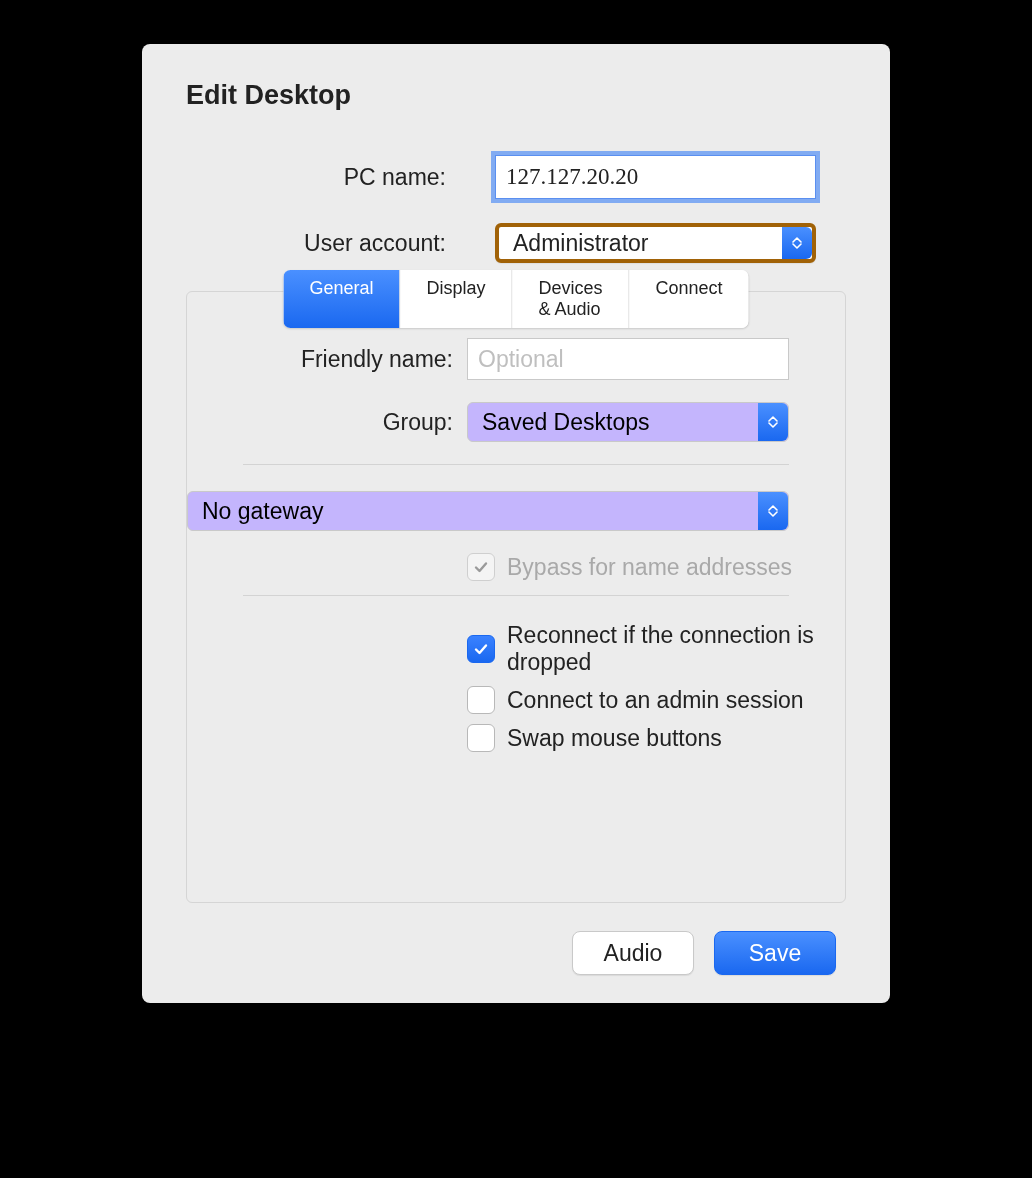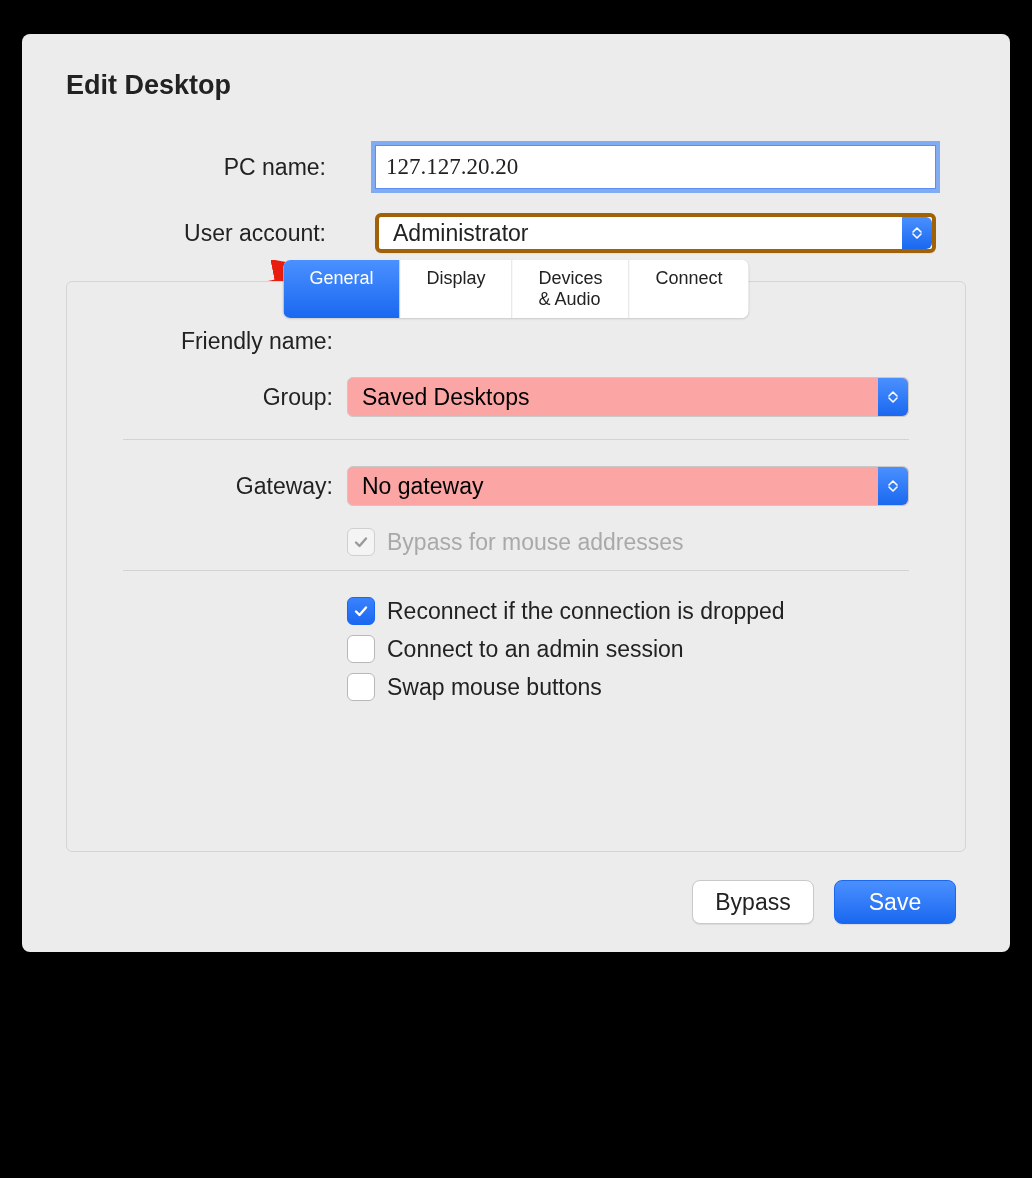"Edit Desktop" .window { margin: 34px auto 44px auto -> 44px auto 44px auto; width: 988px -> 748px }
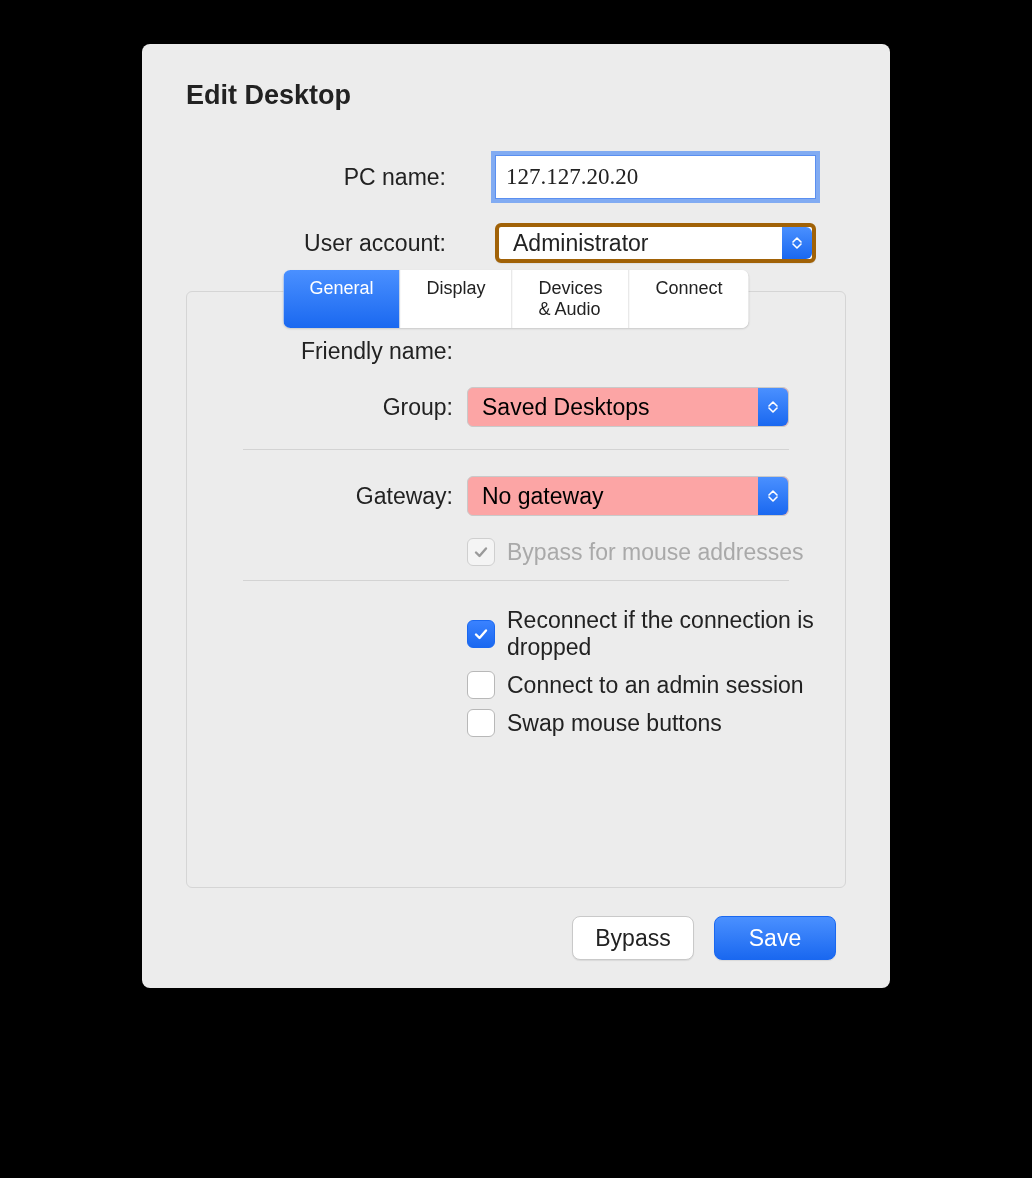"Optional" input.inner-input { html: none -> <input> }
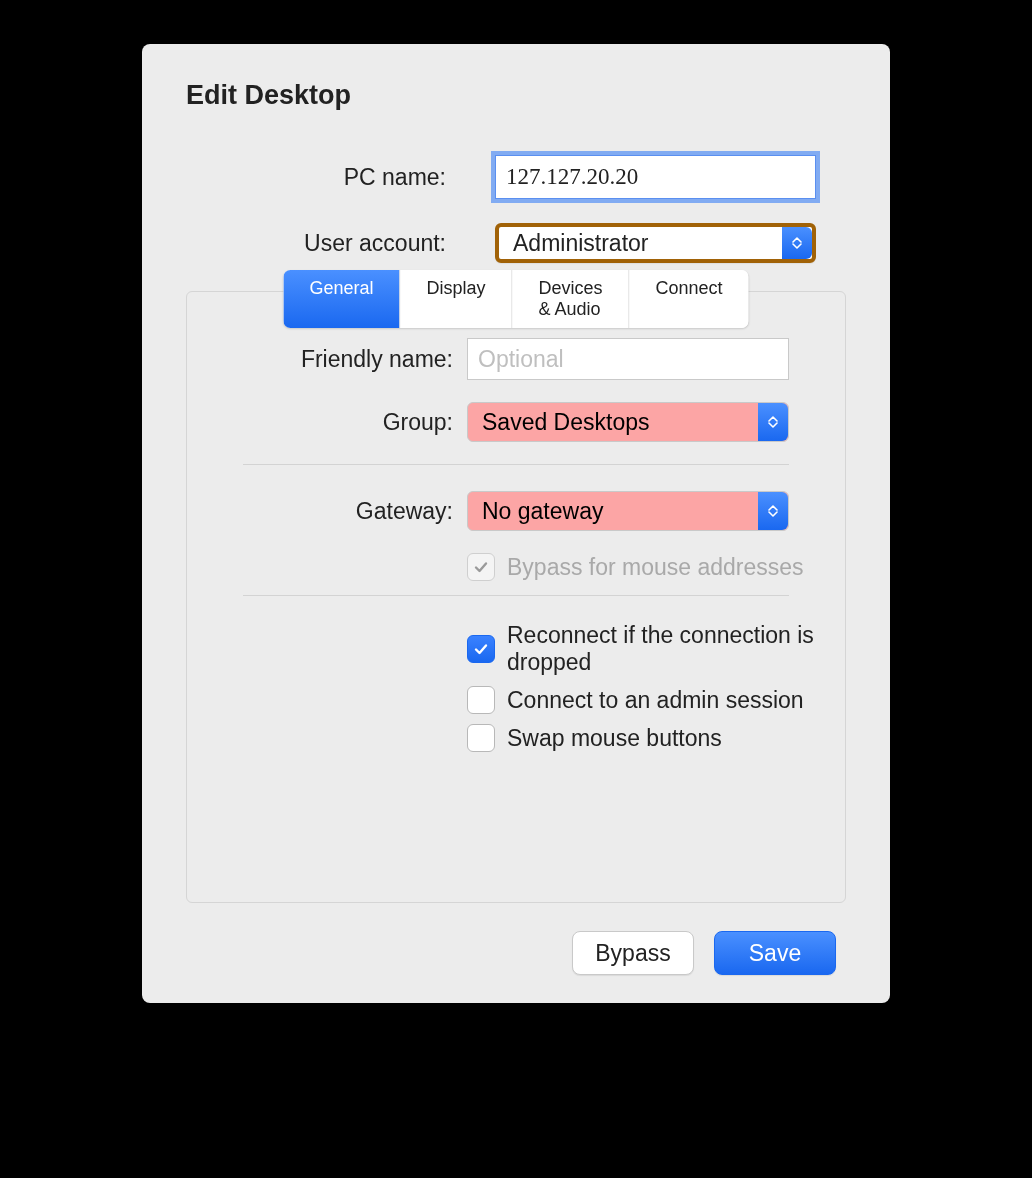"Saved Desktops" .inner-select { background: #fca5a5 -> #c4b5fd }
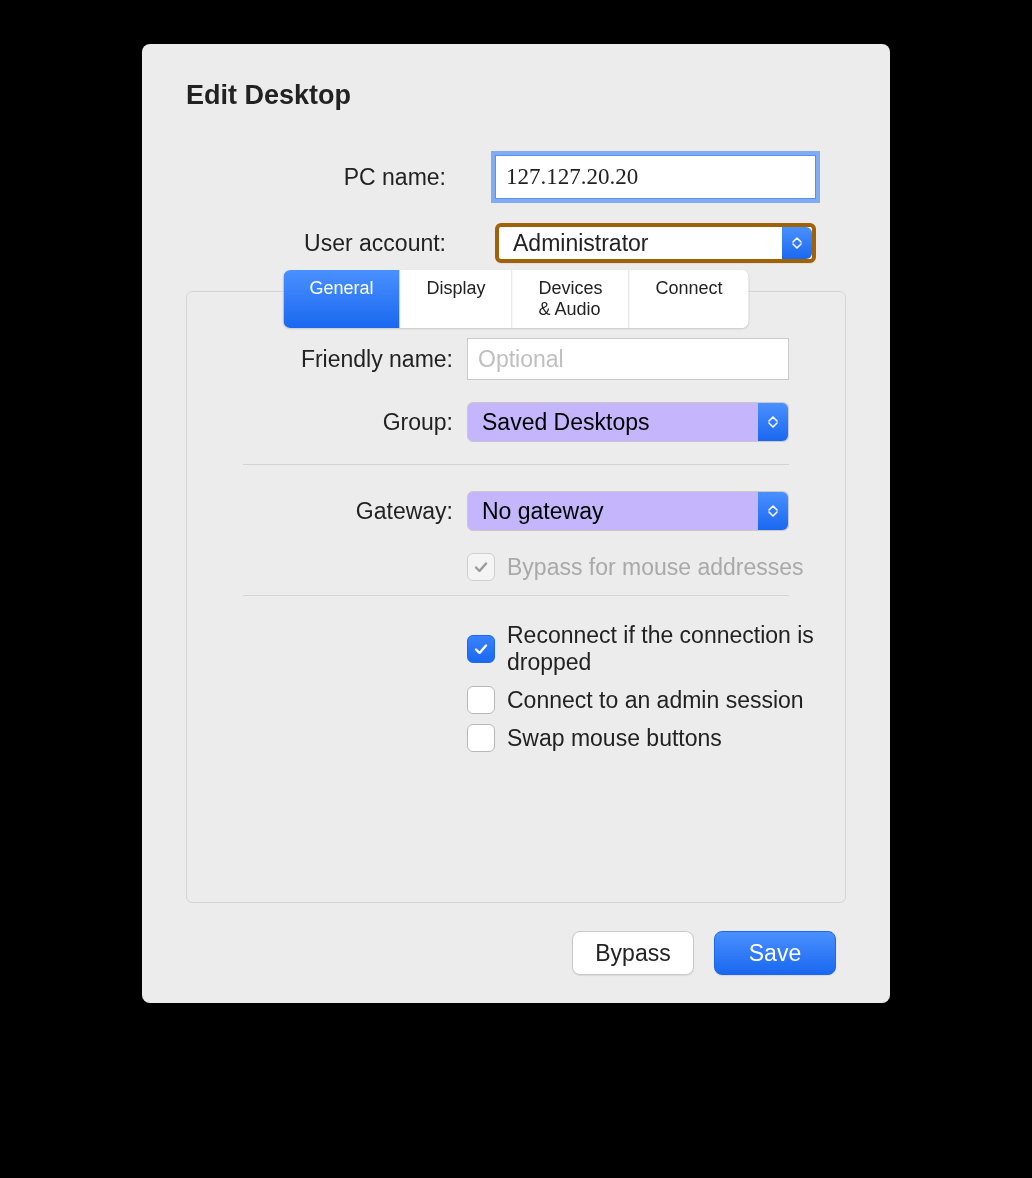"Gateway:" div.inner-label { html: <div>Gateway:</div> -> none }
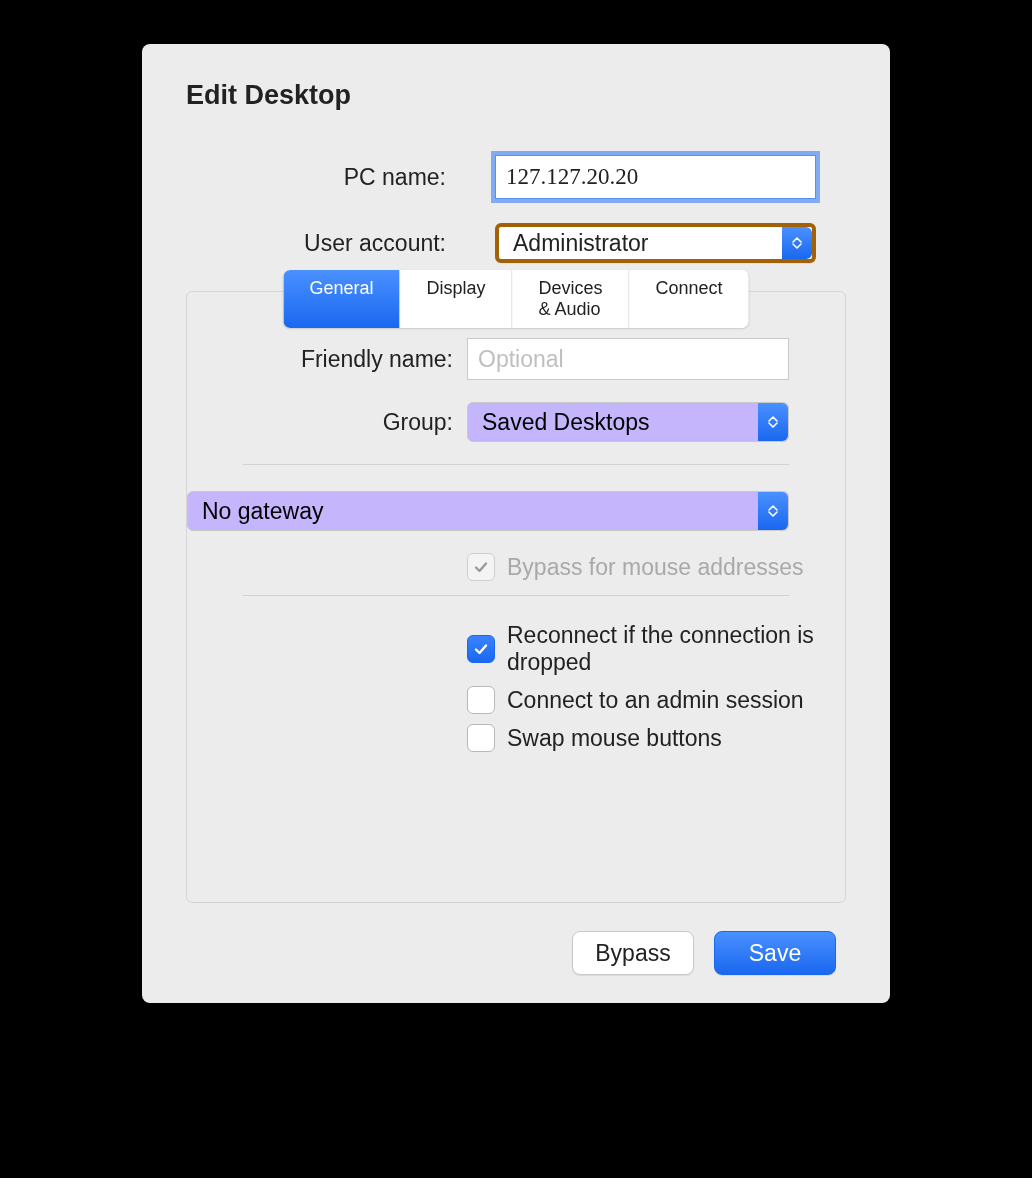"Bypass for mouse addresses" span { text: mouse -> name }
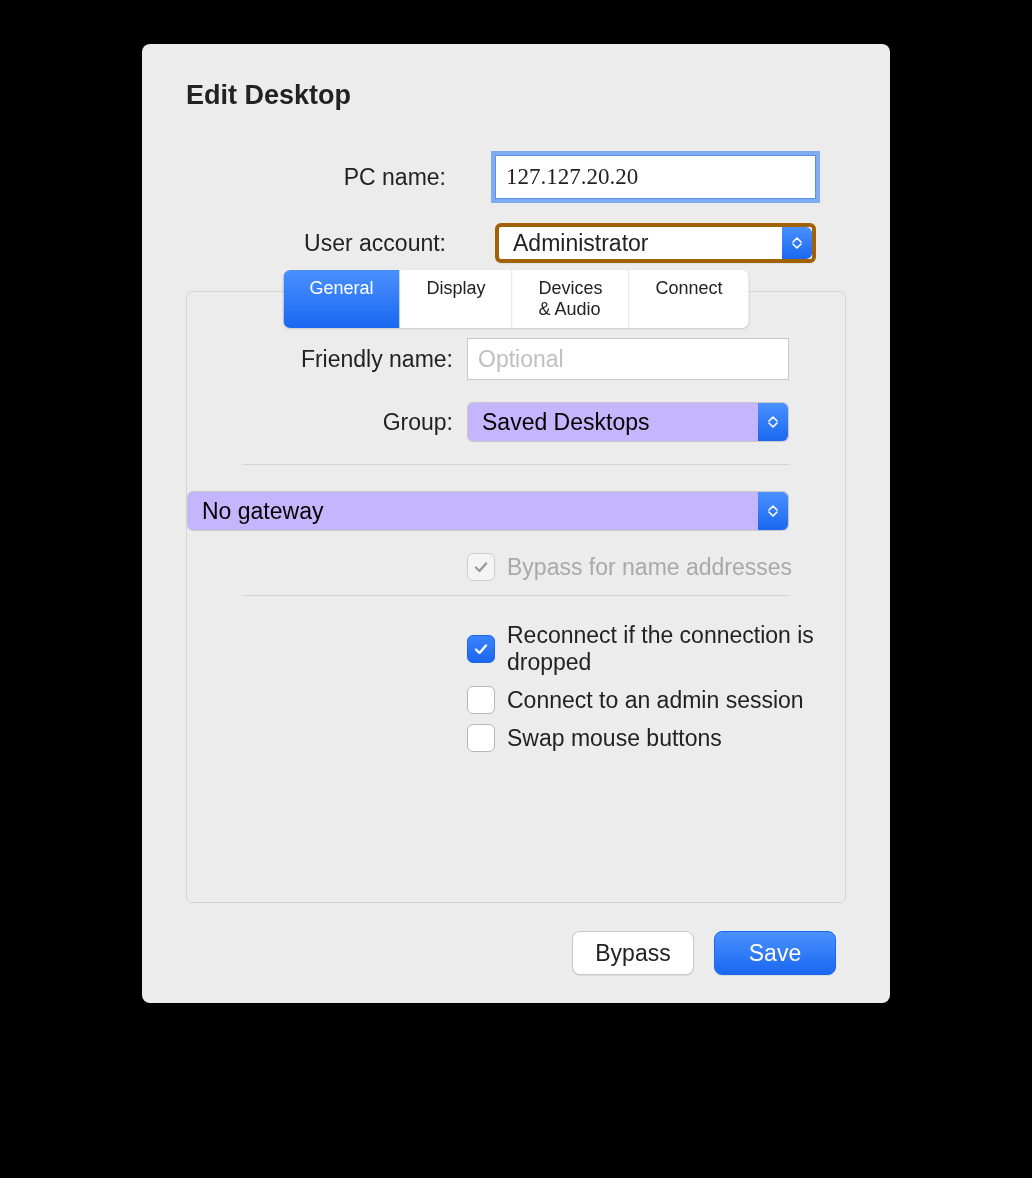"Bypass" div.btn { text: Bypass -> Audio }
